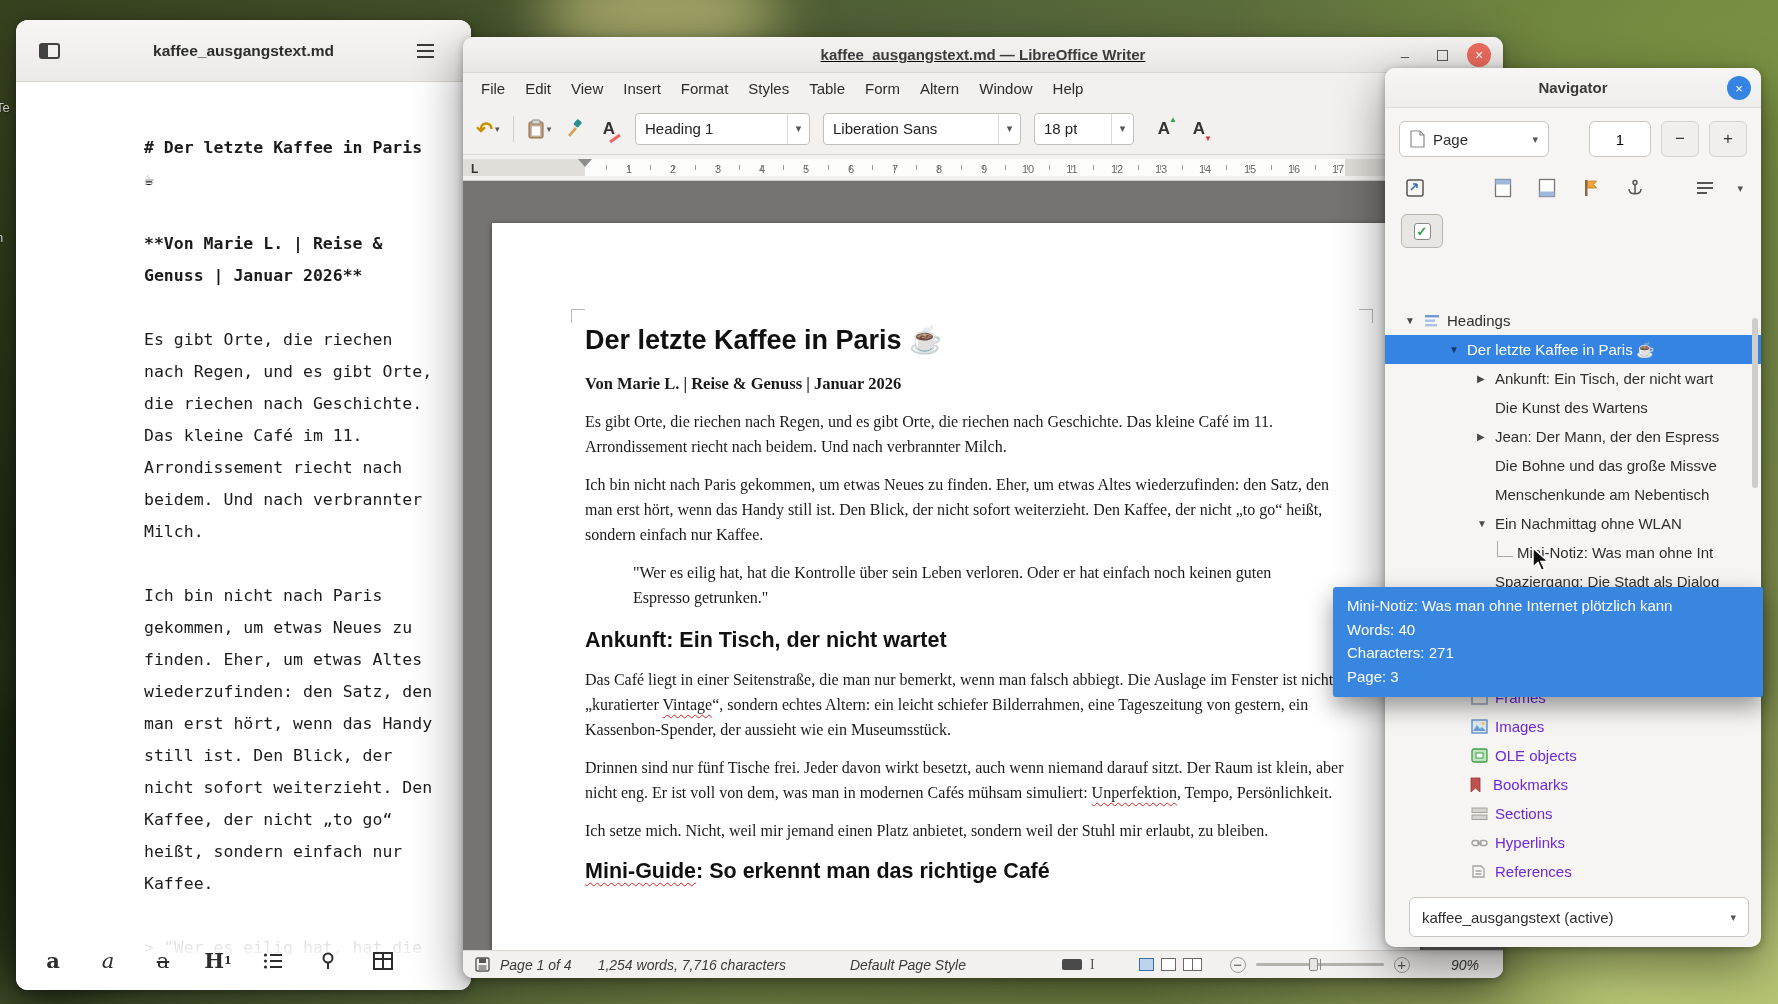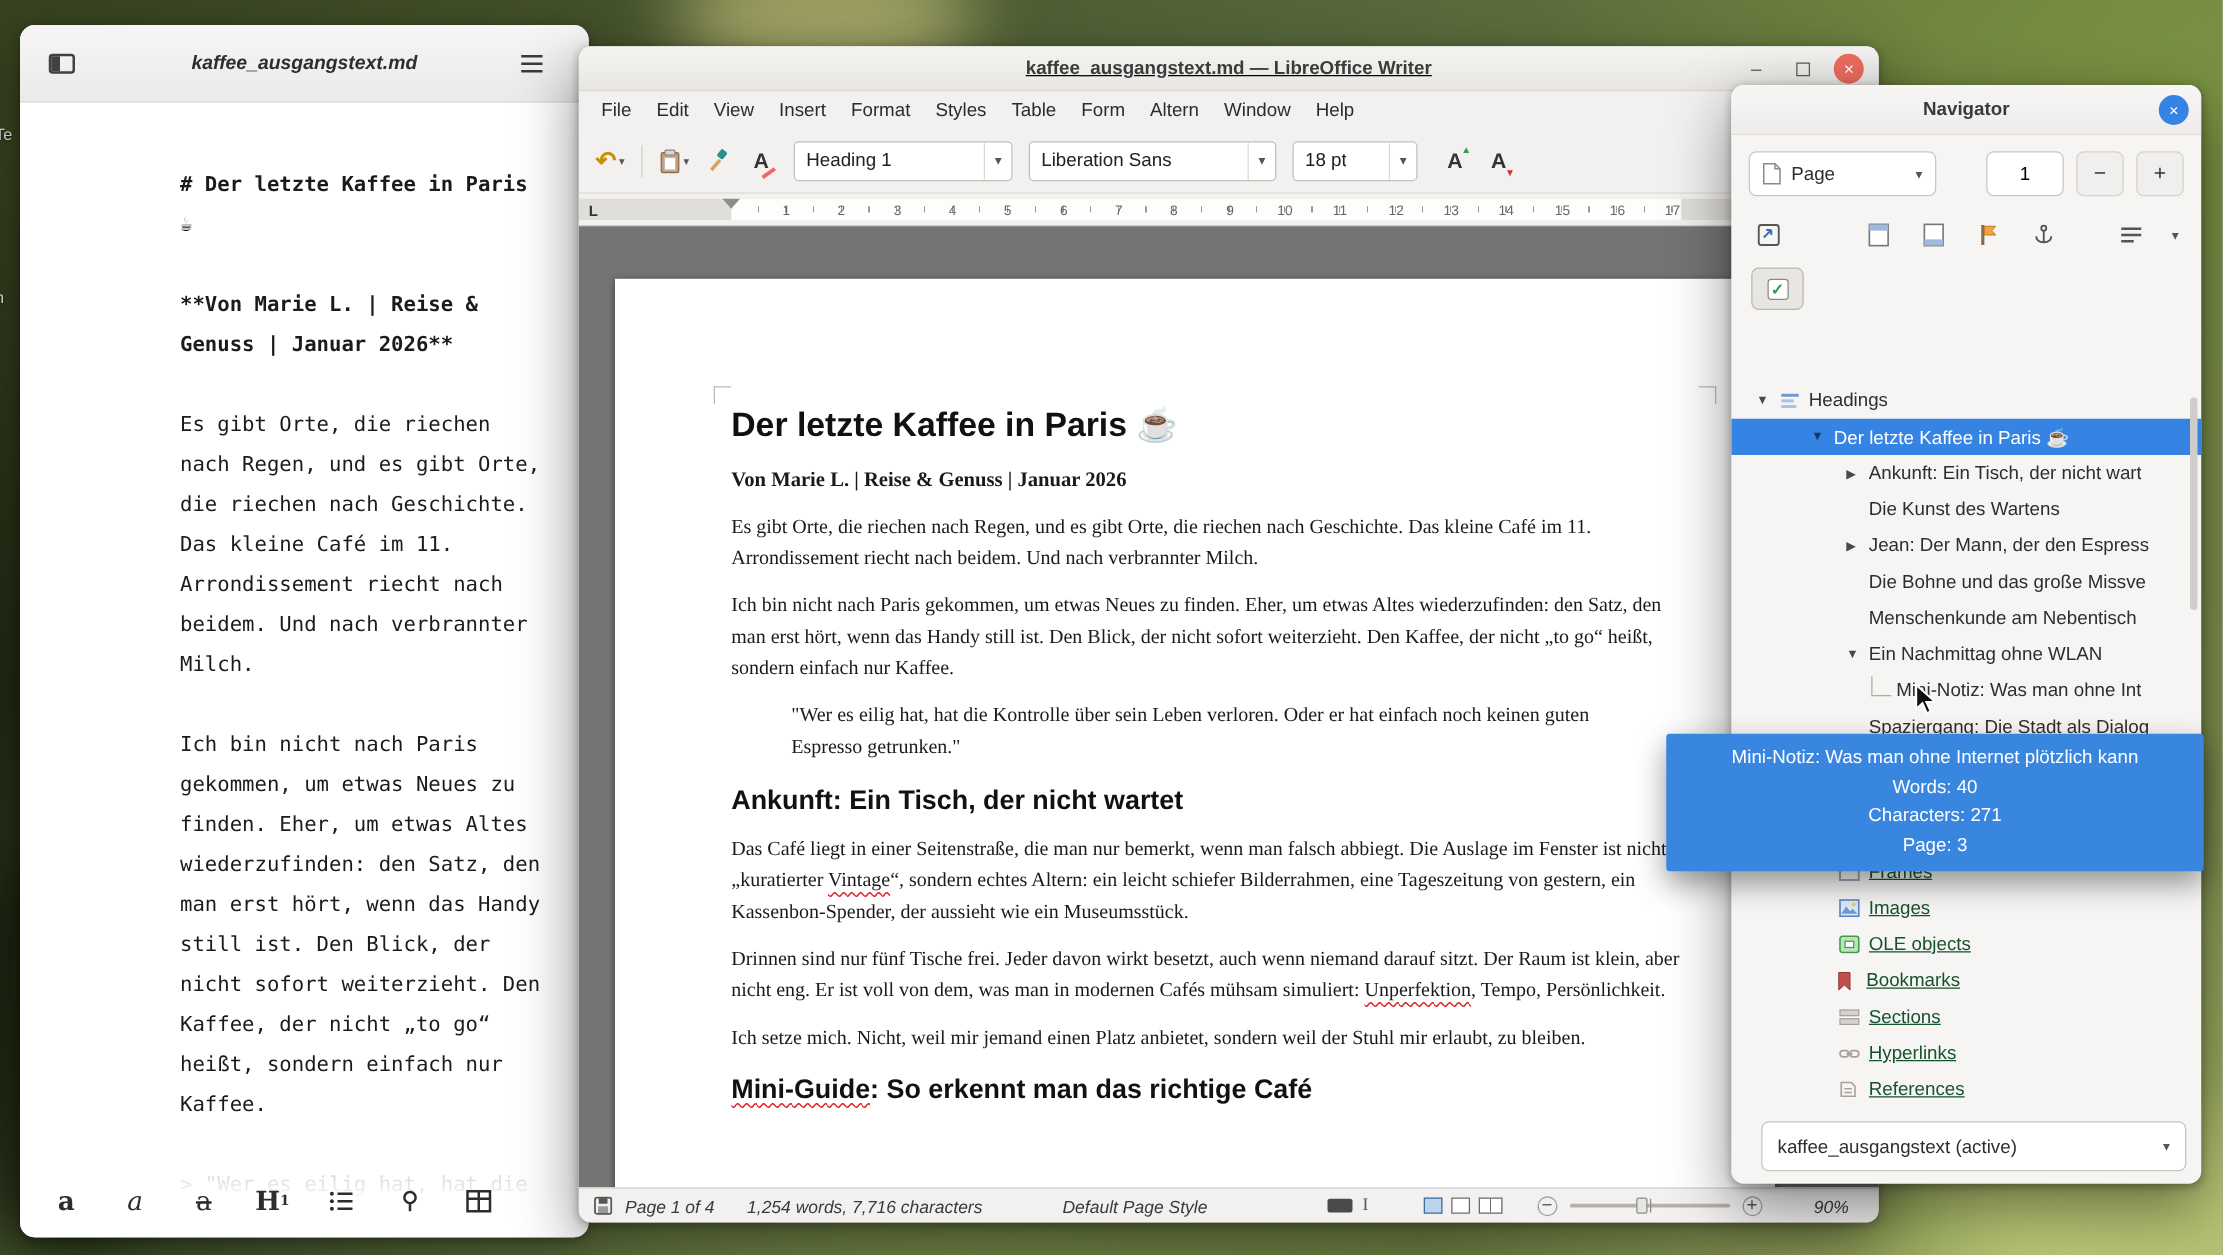"kaffee_ausgangstext.md" .md-title { font-style: italic -> none }
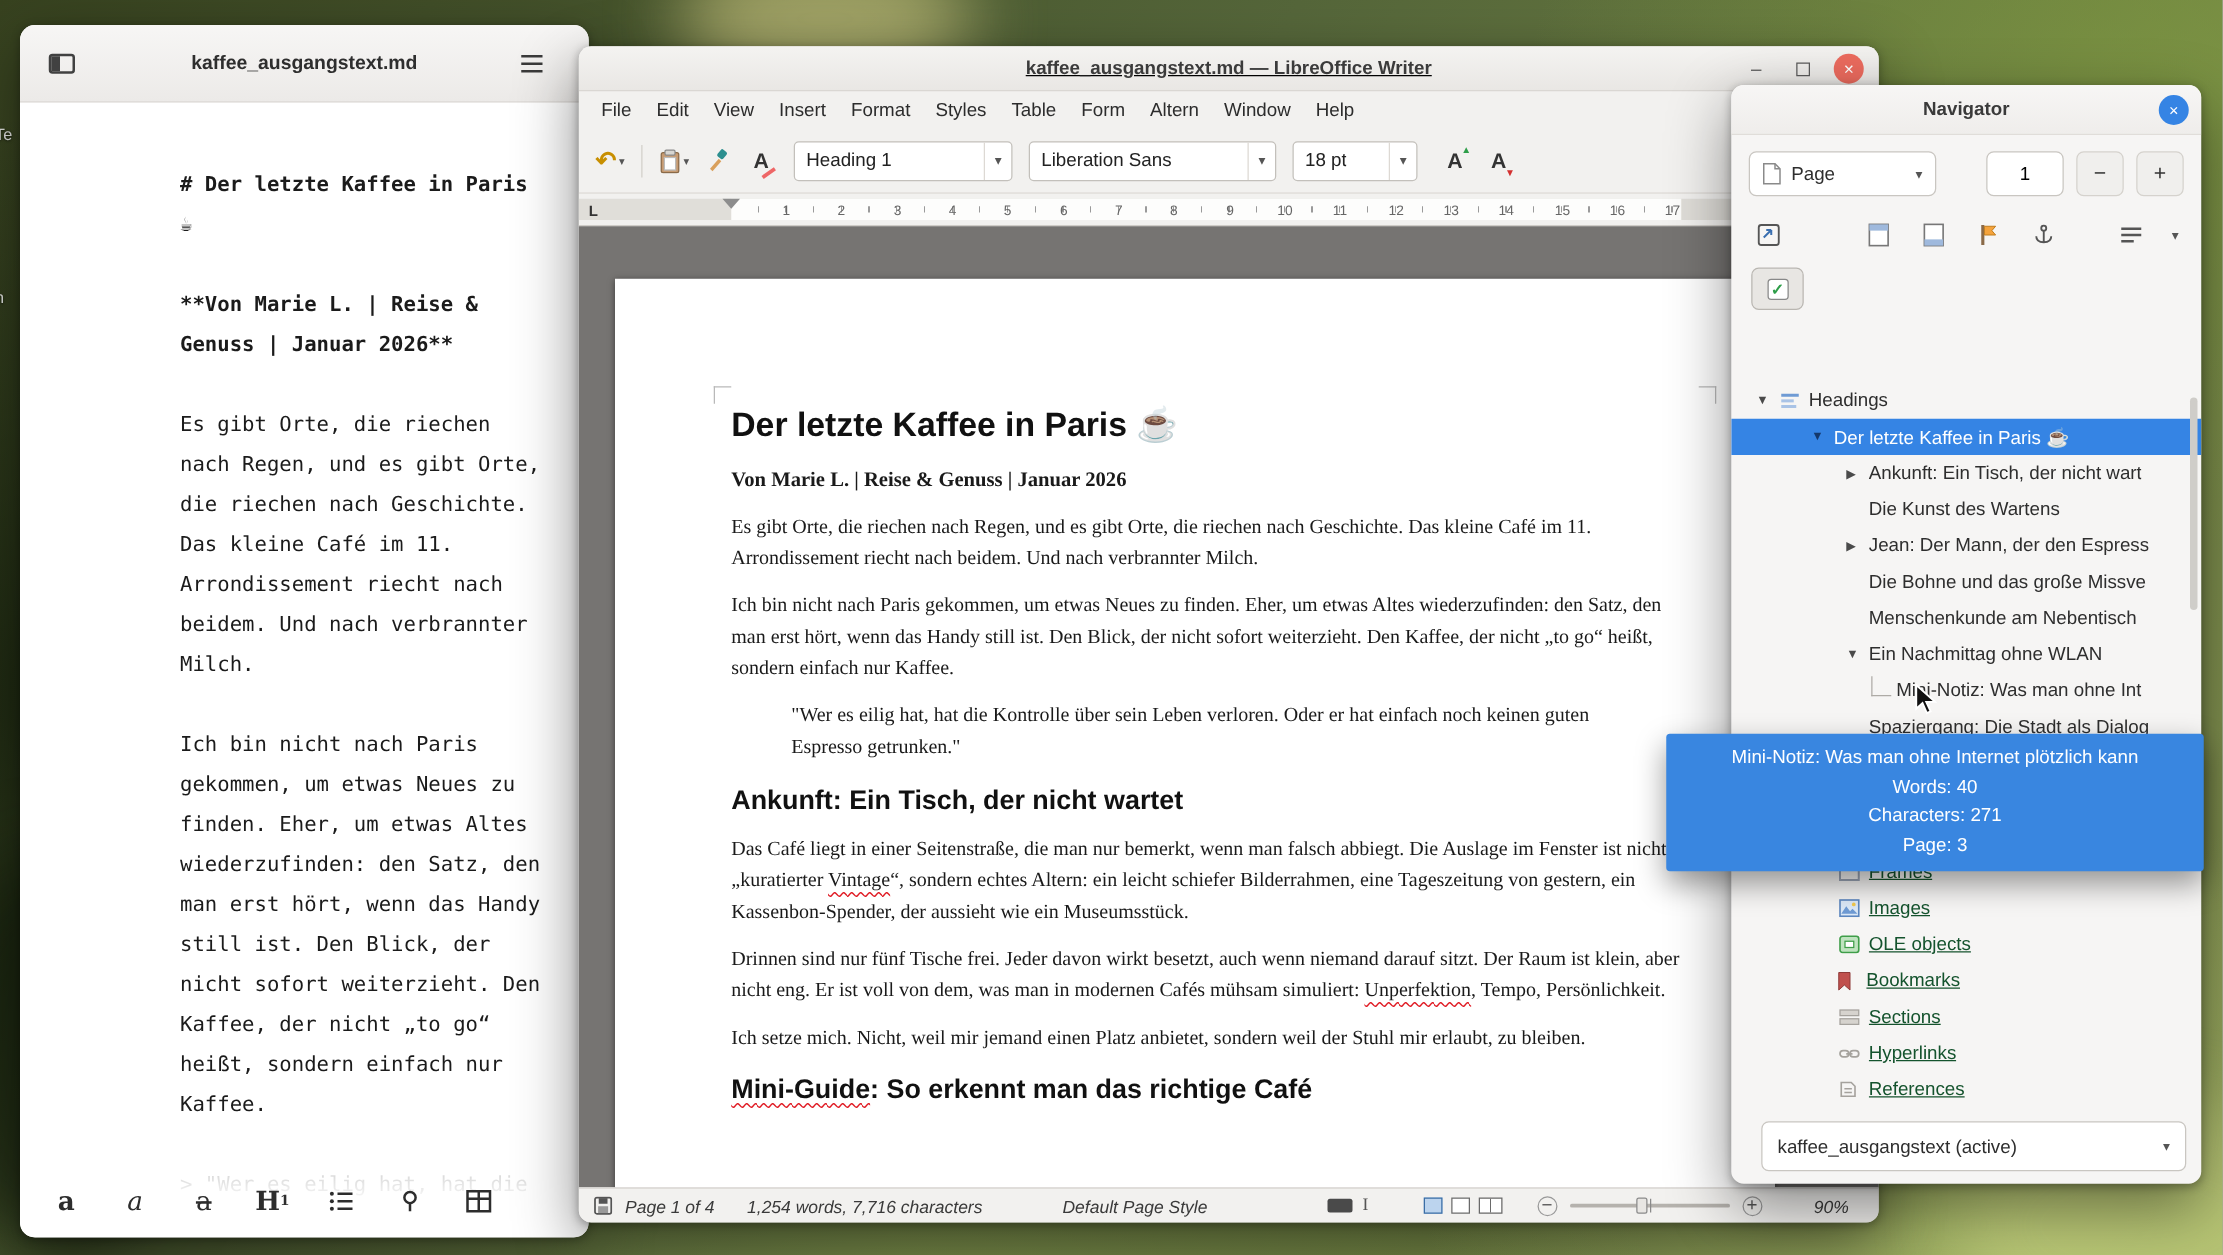"Mini-Notiz: Was man ohne Internet" .nav-tooltip { text-align: center -> none }
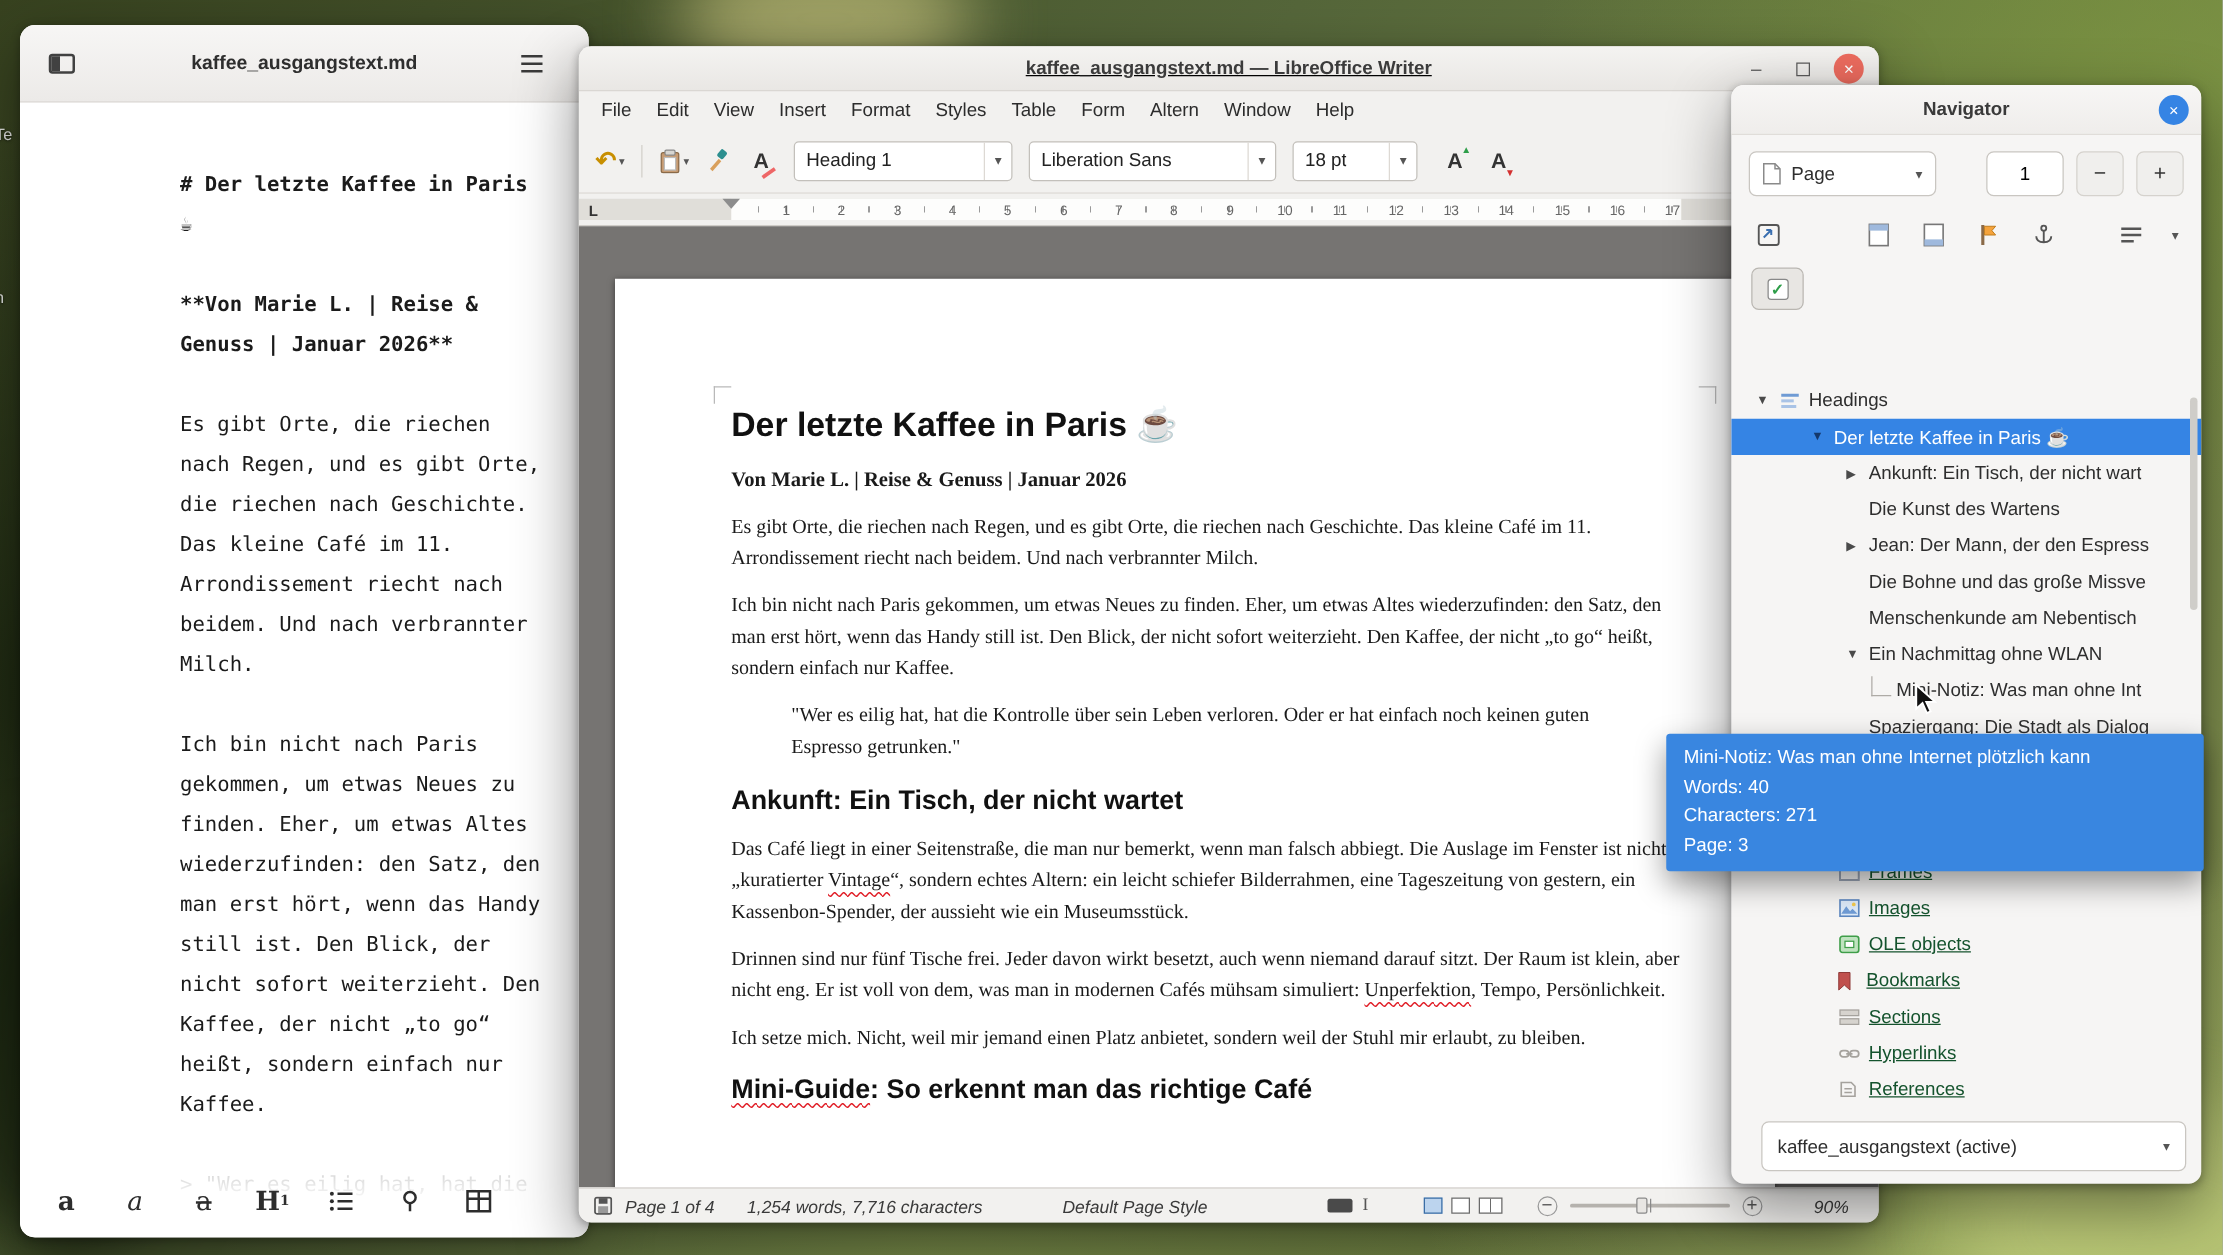"Frames" .trow.cat { color: #14532d -> #6d28d9; text-decoration: underline -> none }
